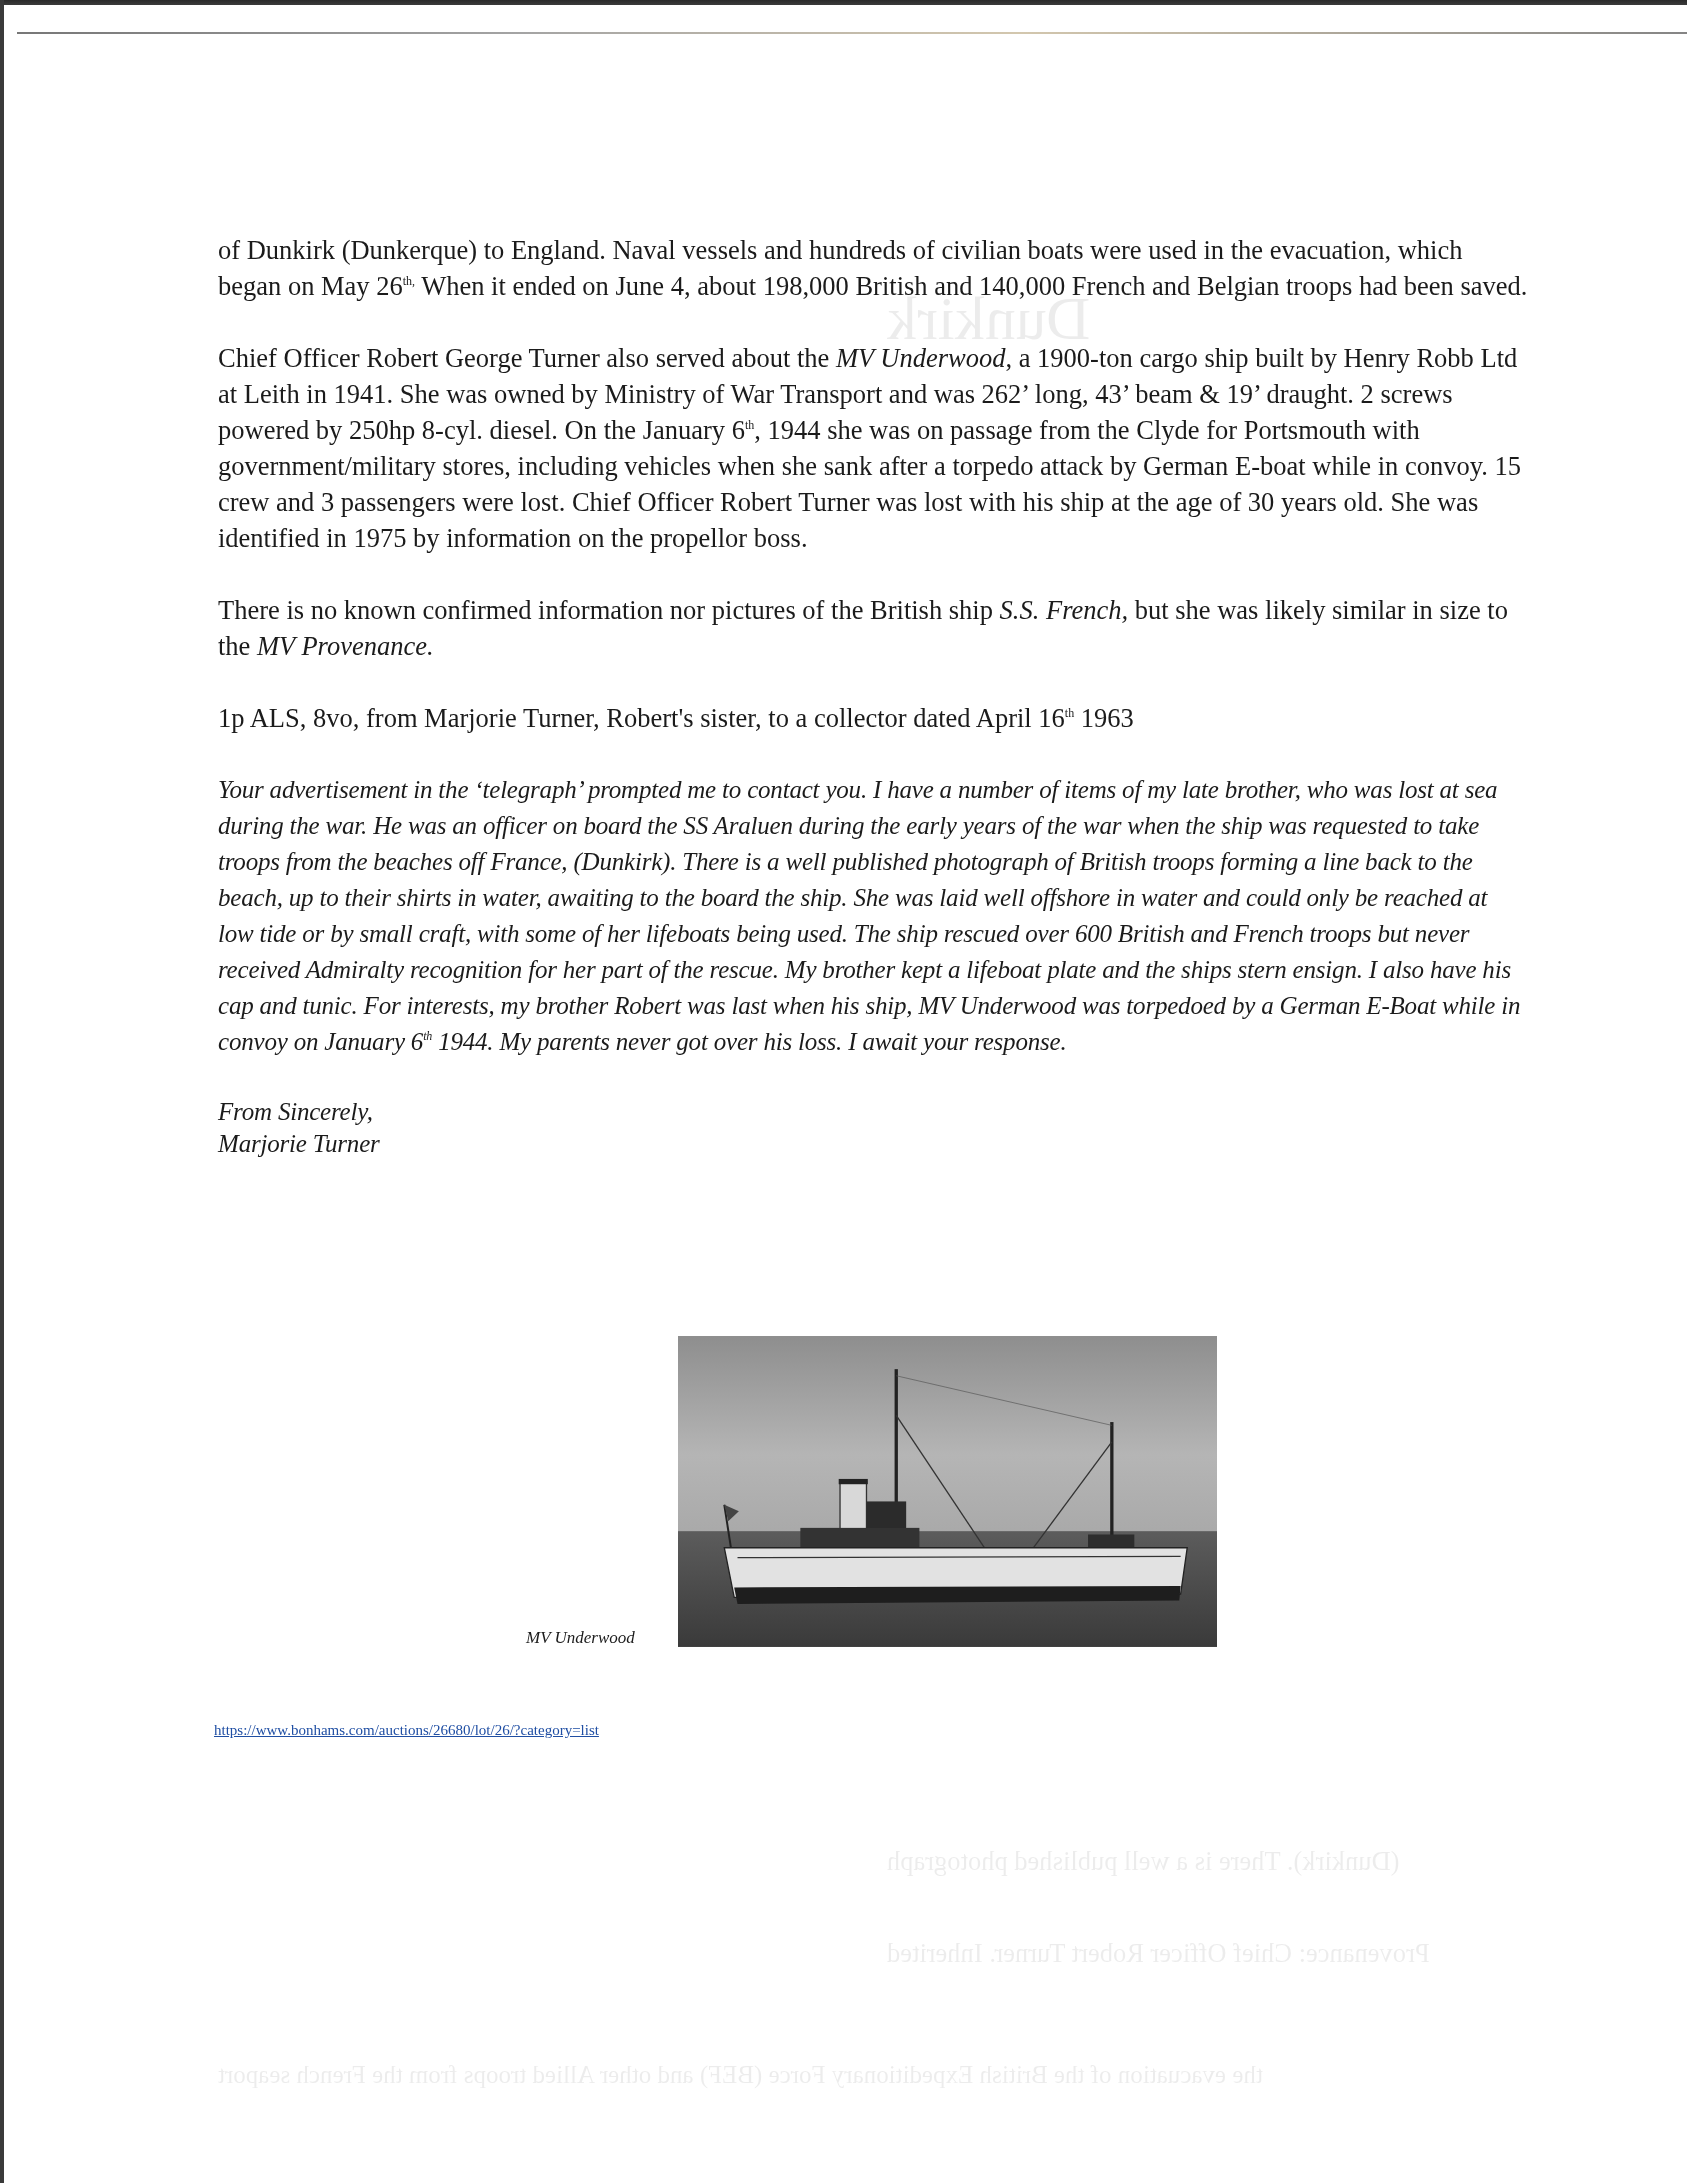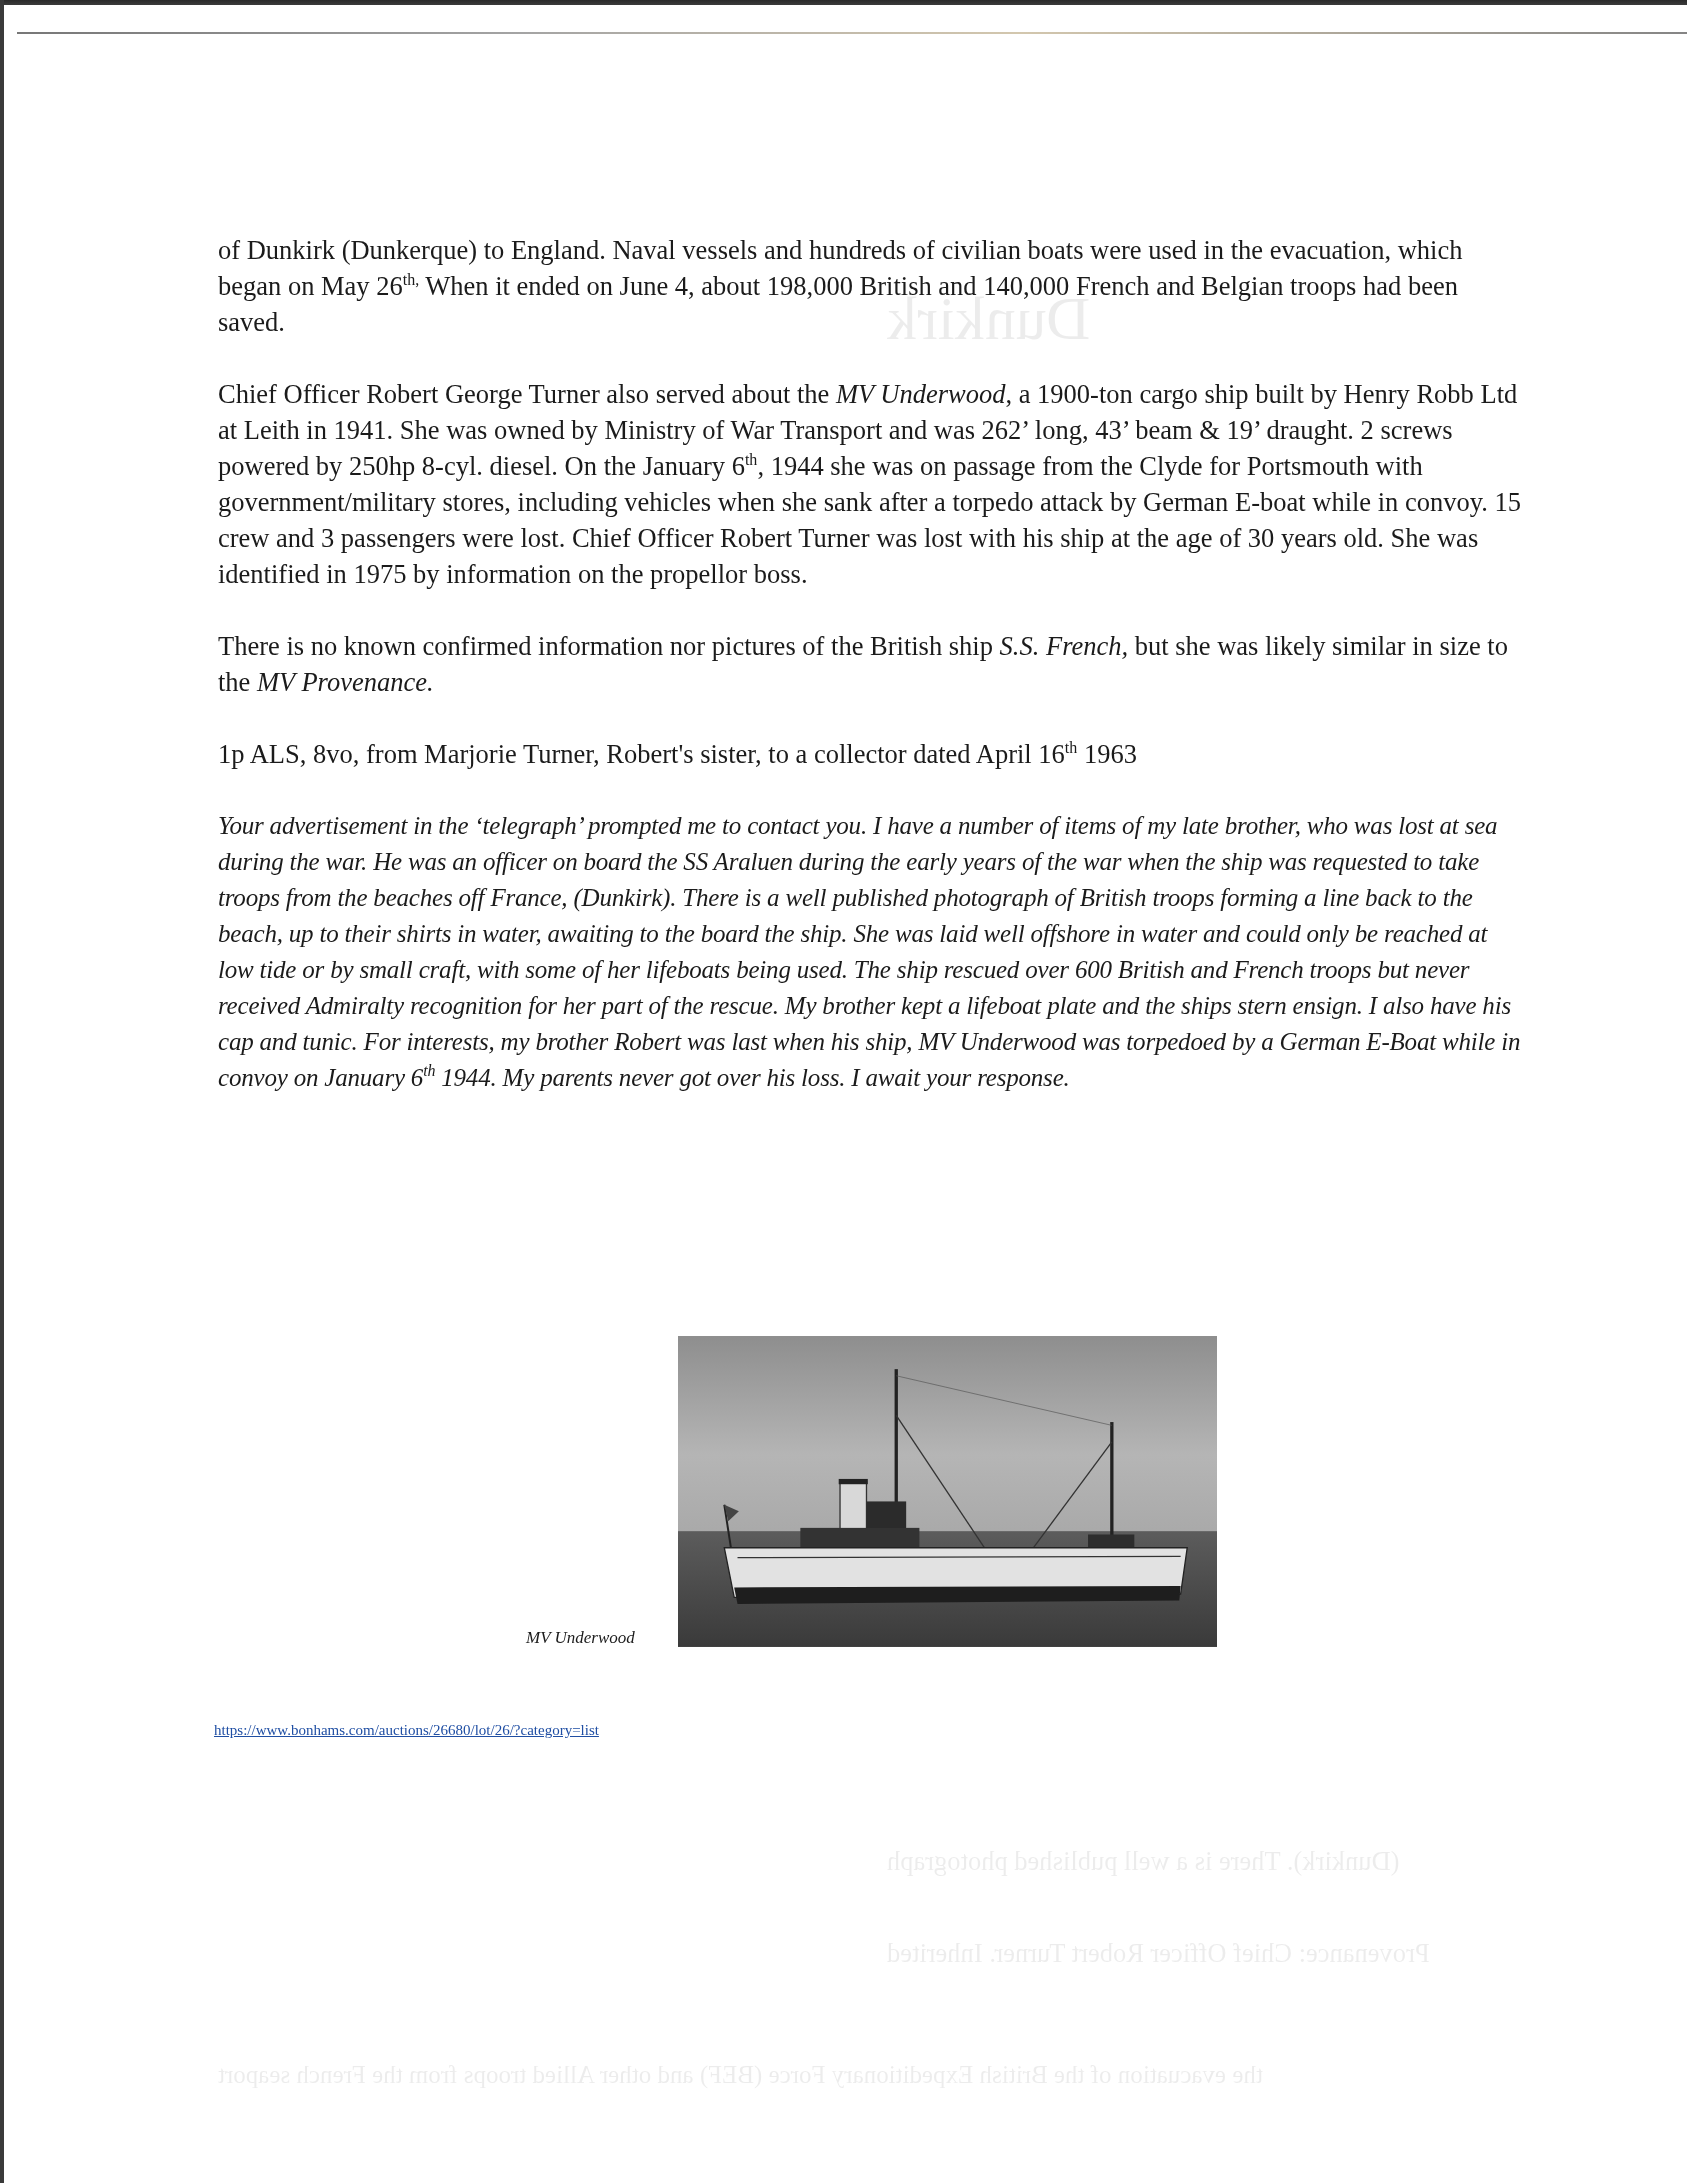"th," sup { font-size: 16px -> 12px }
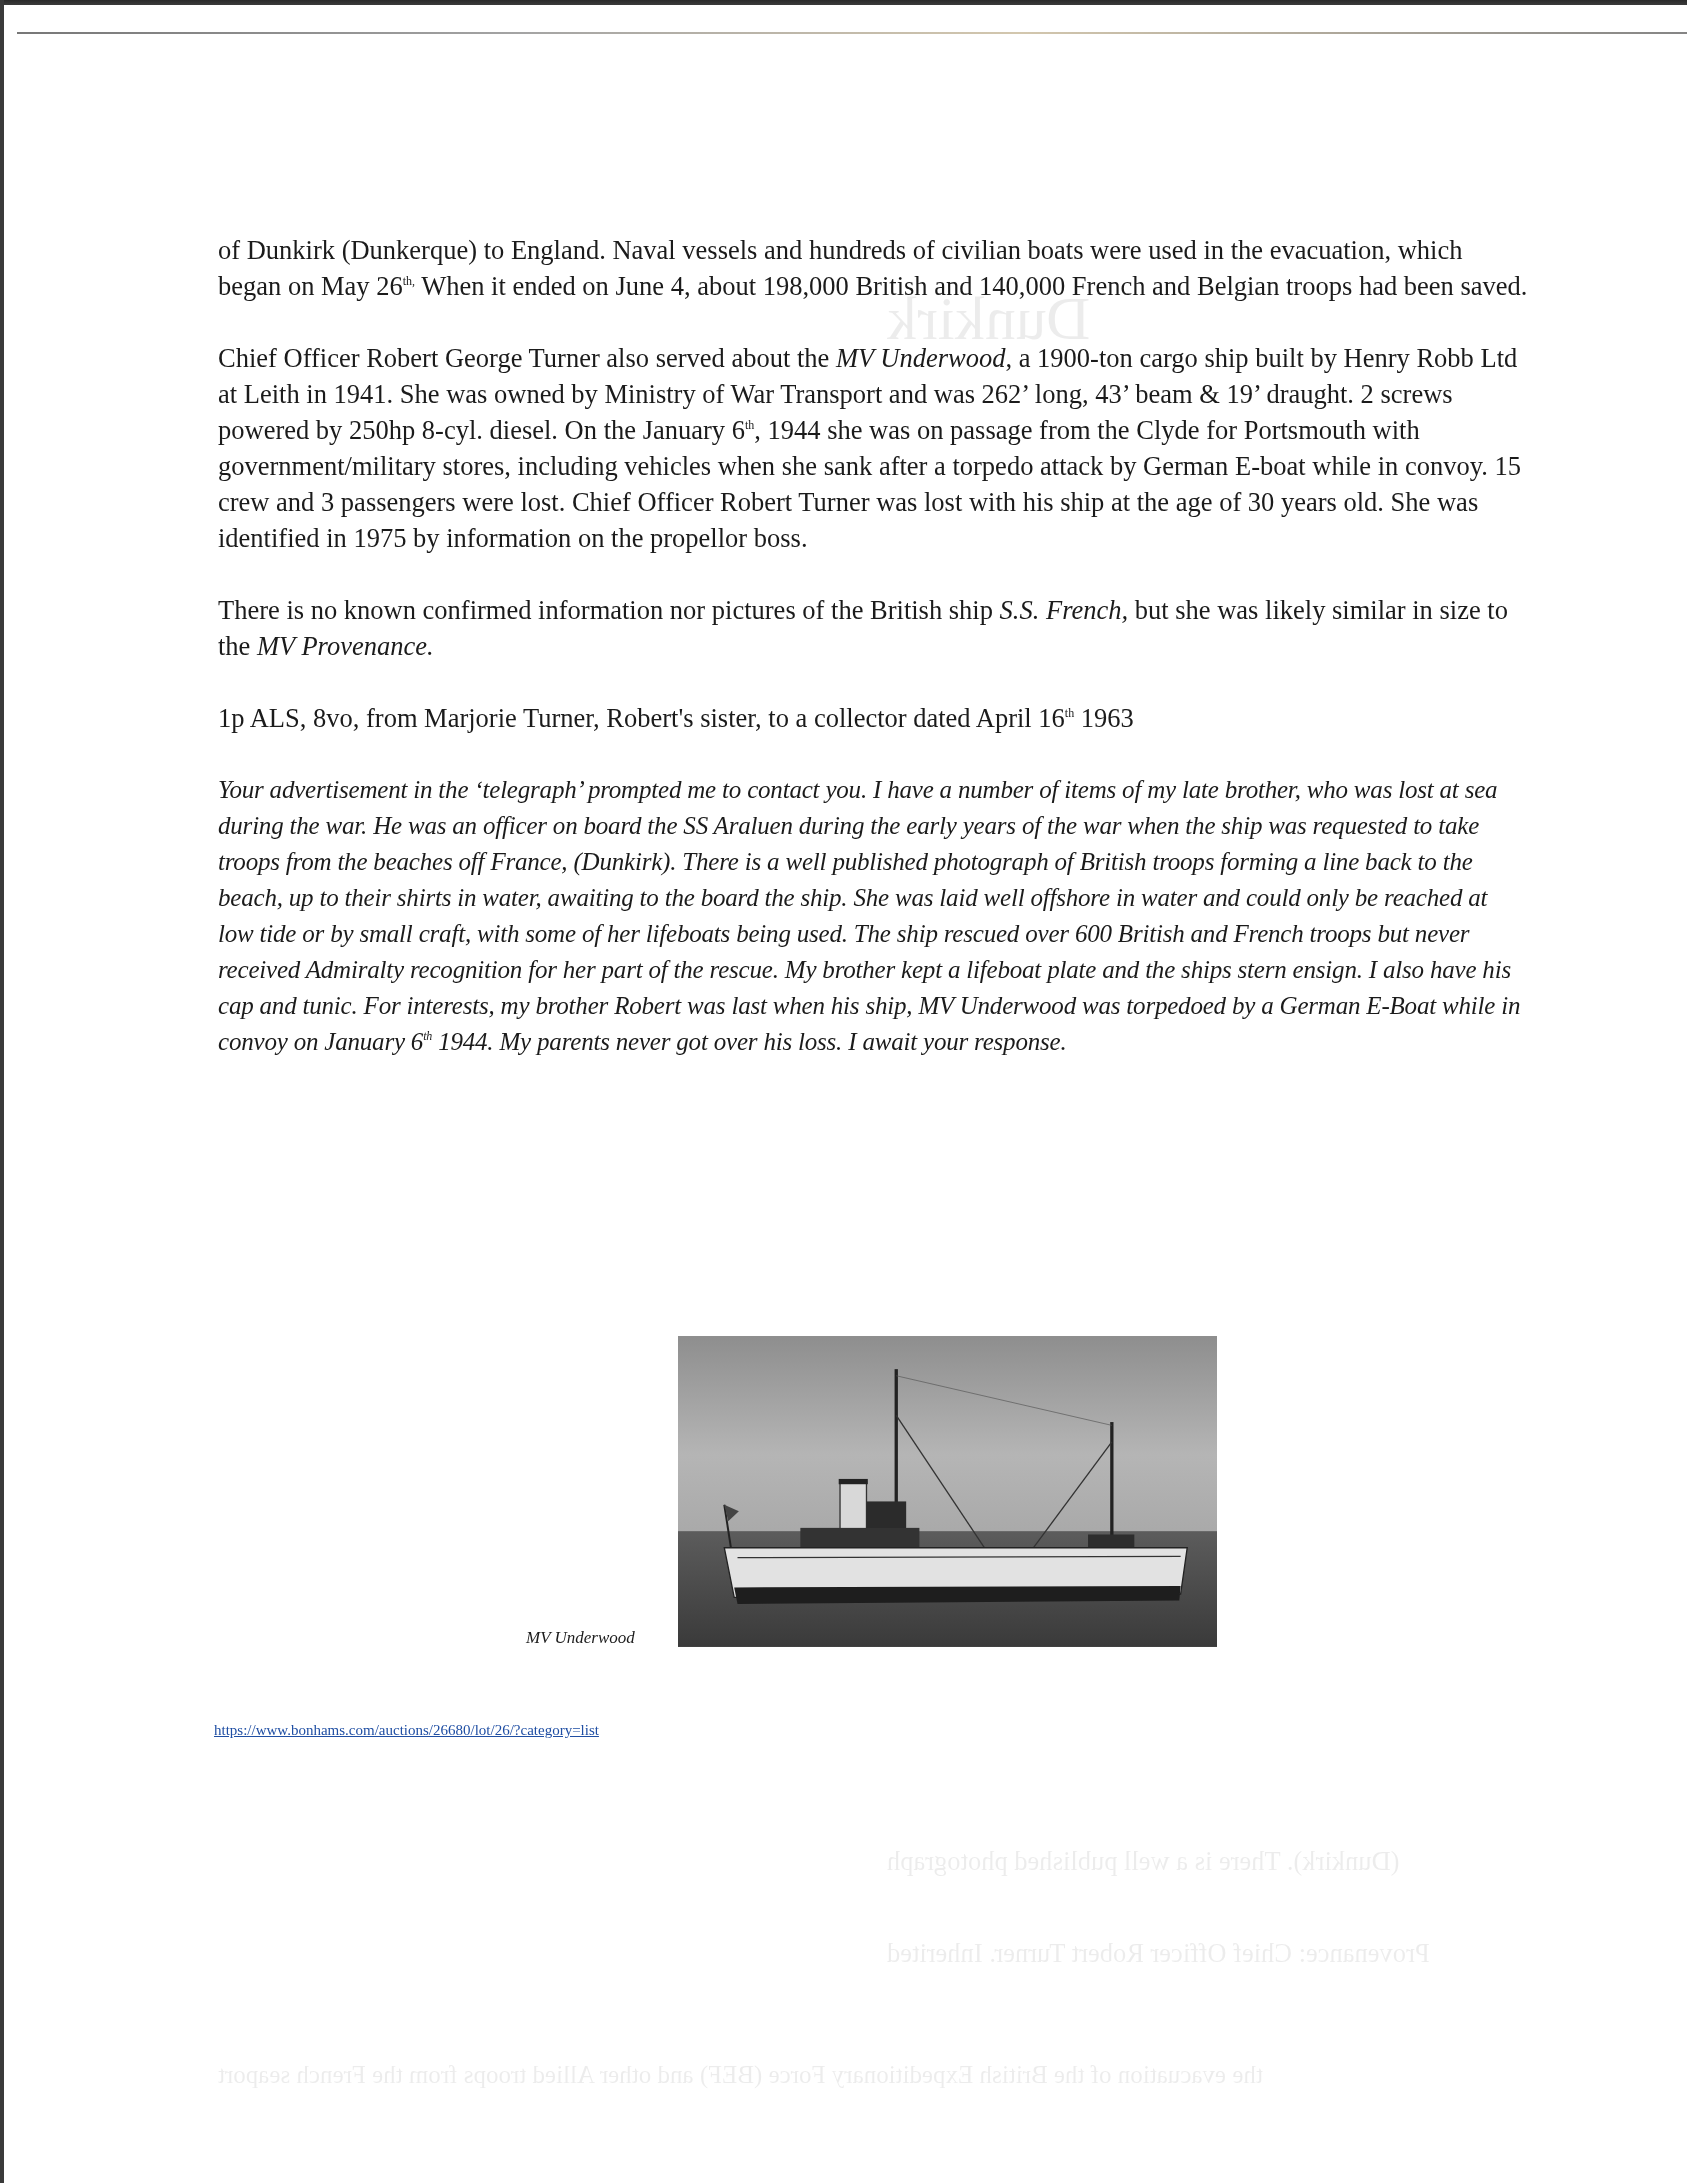"From Sincerely," p.letter { html: none -> <p> <span>From Sincerely,</span><br> <span>Marjorie Turner</span> </p> }
